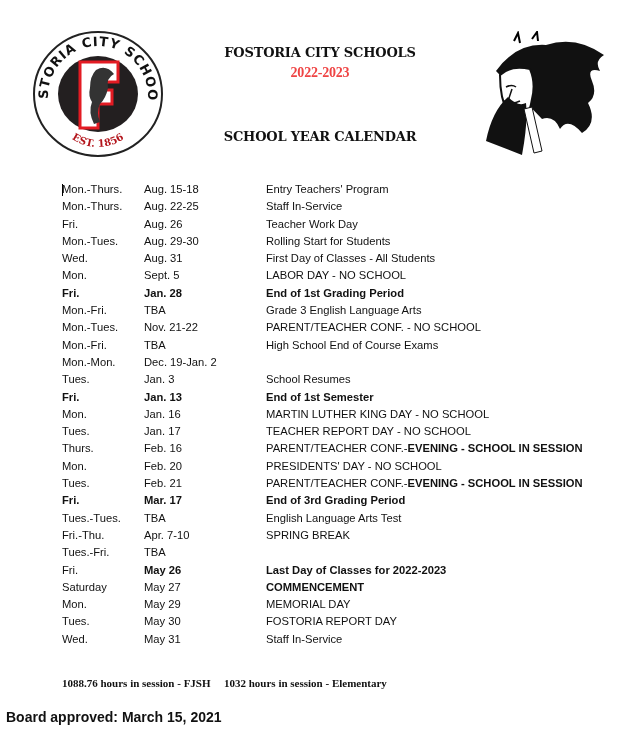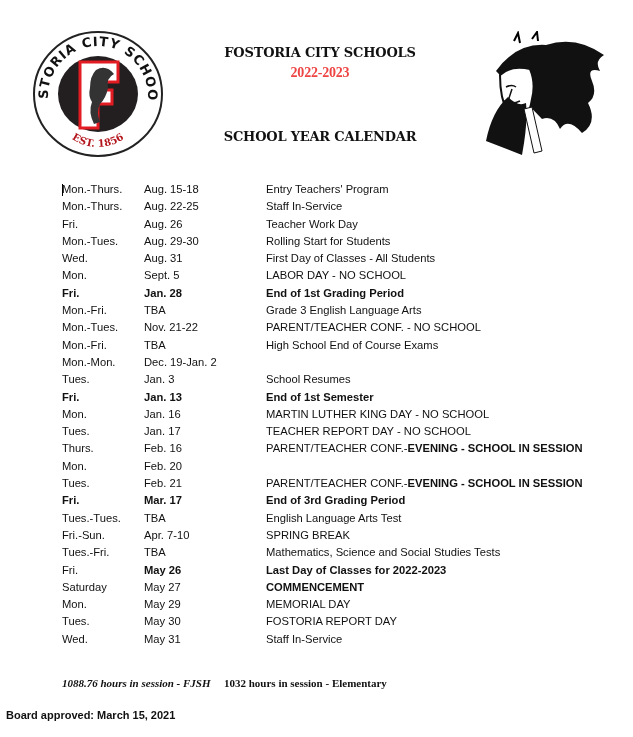"PRESIDENTS' DAY - NO SCHOOL" span.event { html: none -> <span>PRESIDENTS' DAY - NO SCHOOL</span> }
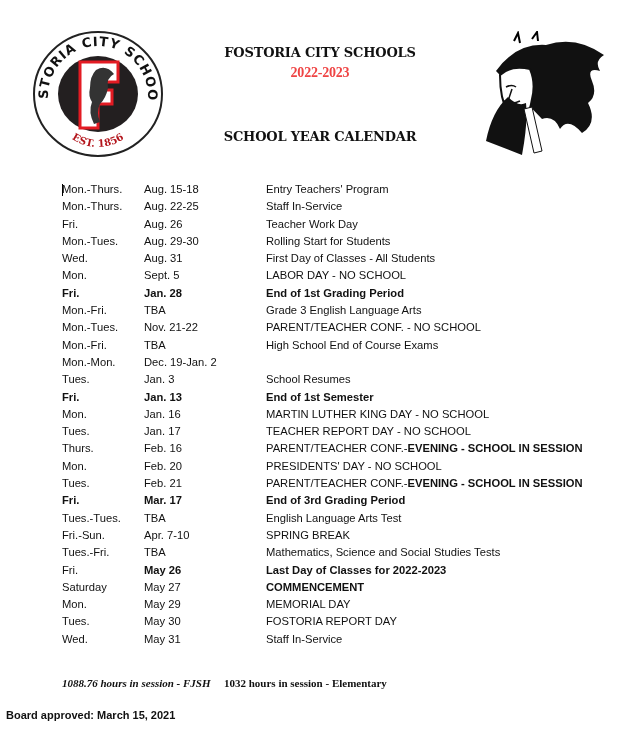"Fri.-Sun." span.day { text: Fri.-Sun -> Fri.-Thu }
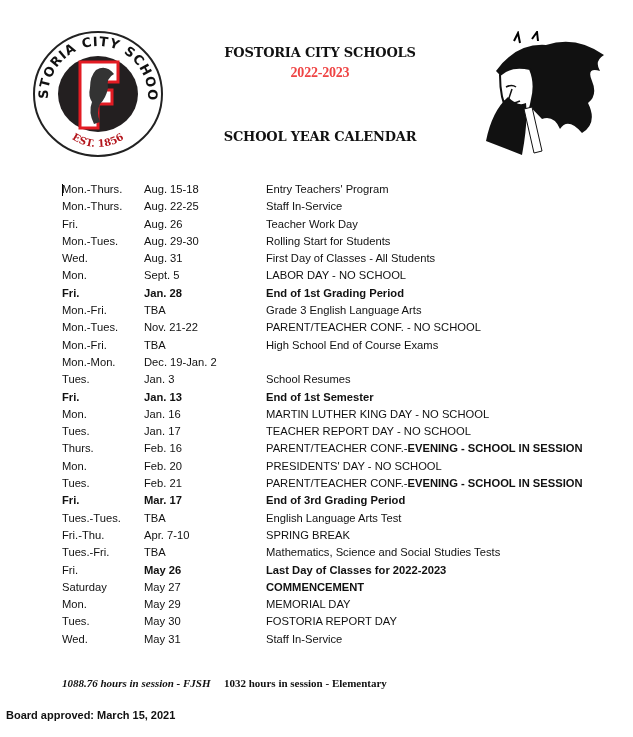"Mathematics, Science and Social Studies" span.event { html: <span>Mathematics, Science and Social Studies Tests</span> -> none }
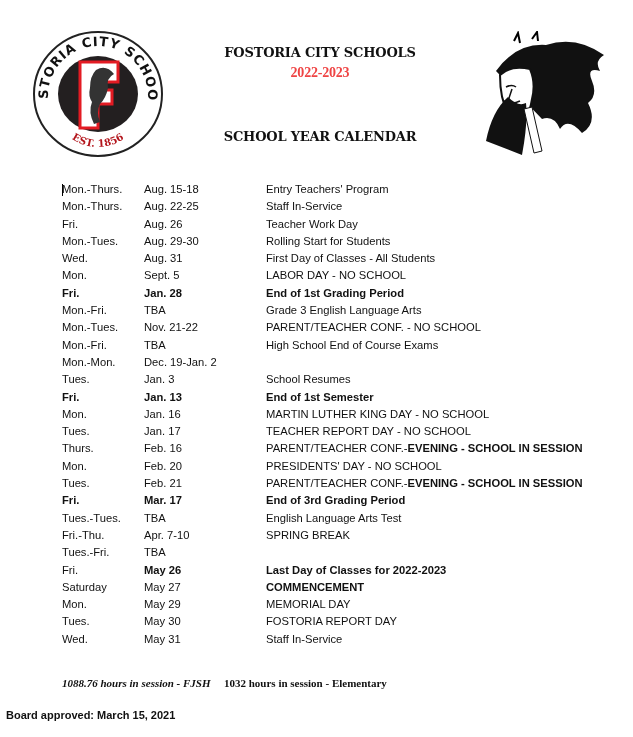"1088.76 hours in session -" .h1 { font-style: italic -> none }
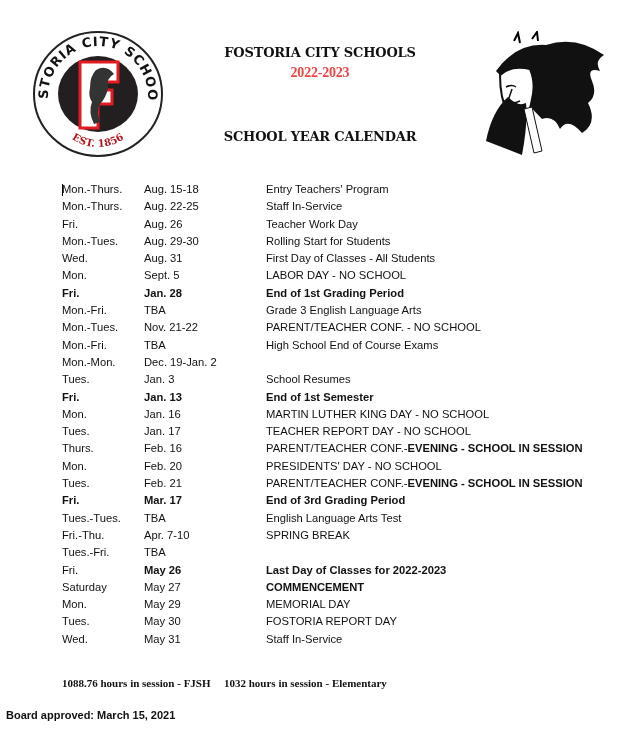"Board approved: March 15, 2021" .approved { font-size: 11px -> 14px }
